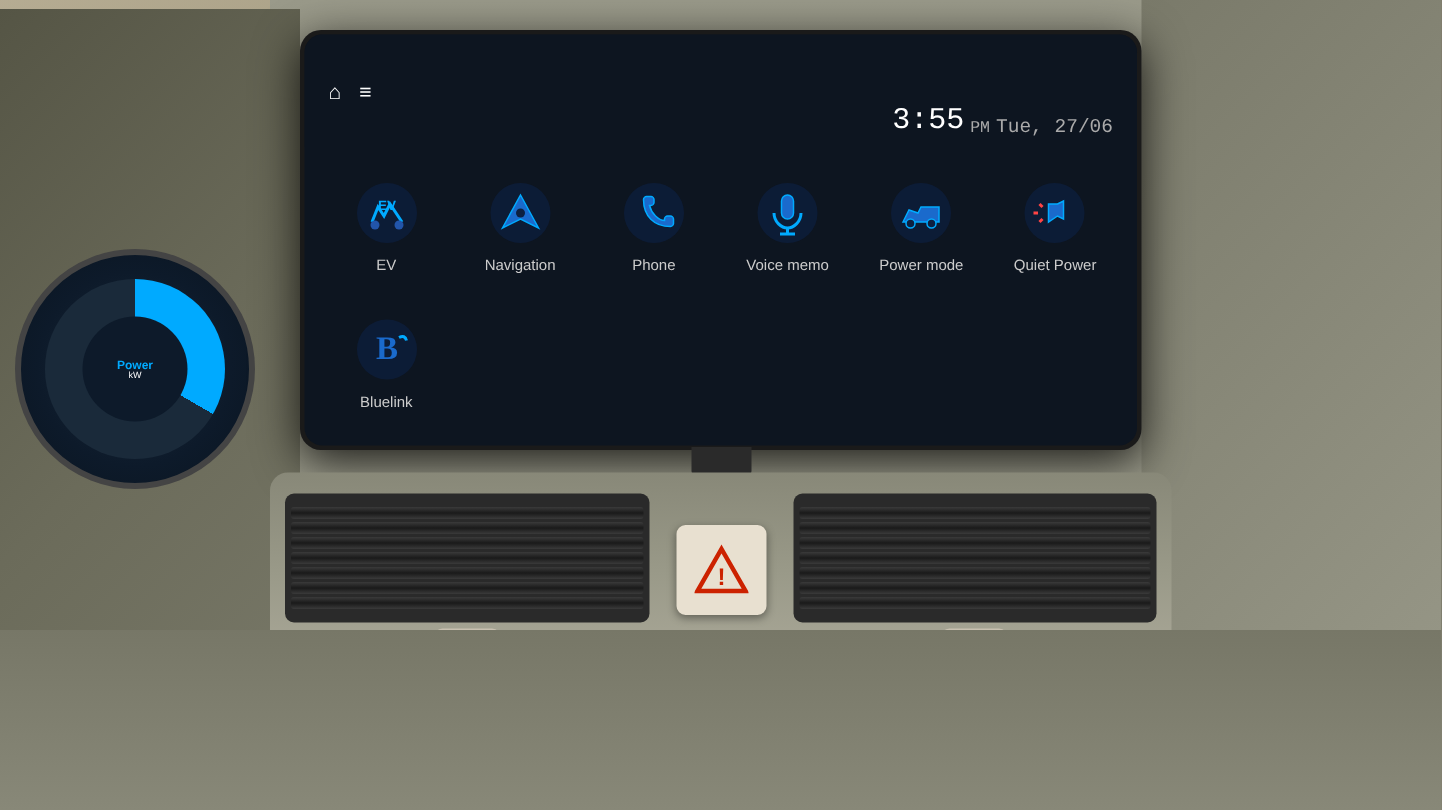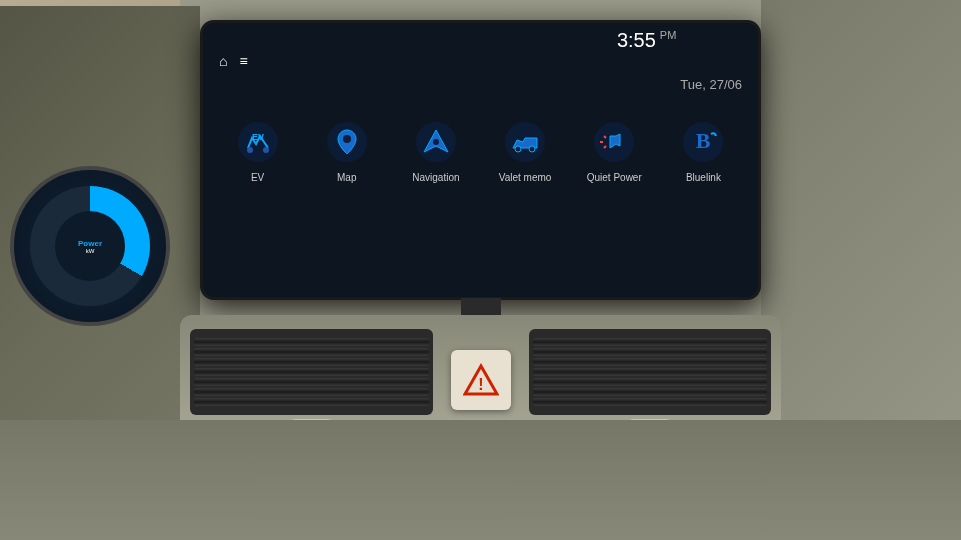"3:55" .status-time { align-items: flex-start -> flex-end; font-family: none -> Liberation Mono, monospace }
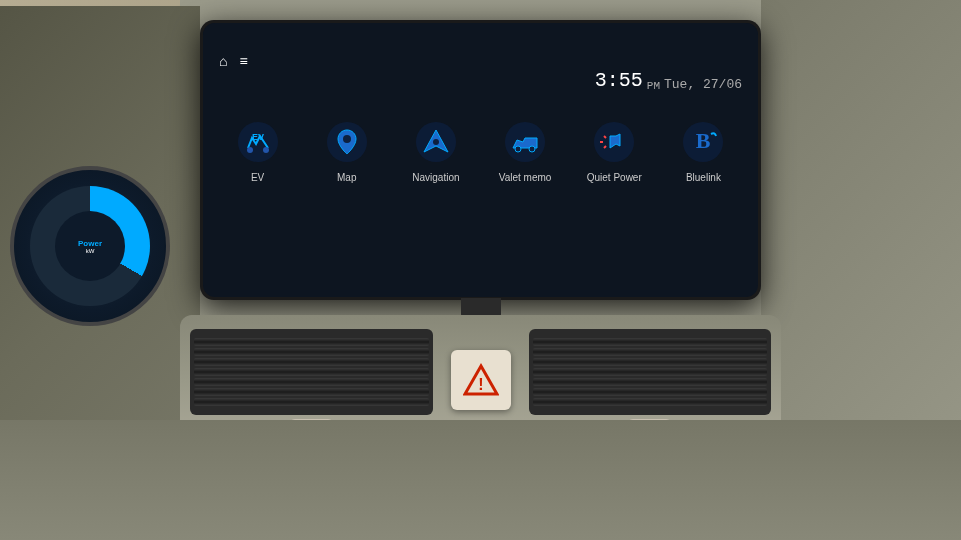"Map" div.app-item { html: <div> <div> <svg> <ellipse></ellipse> <path></path> <circle></circle> </svg> </div> <span>Map</span> </div> -> none }
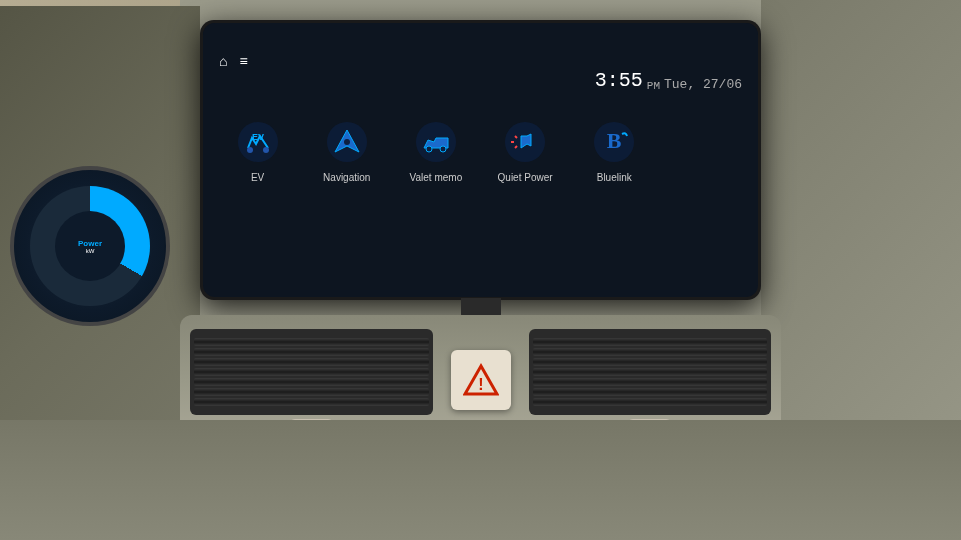"Phone" div.app-item { html: none -> <div> <div> <svg> <ellipse></ellipse> <path></path> </svg> </div> <span>Phone</span> </div> }
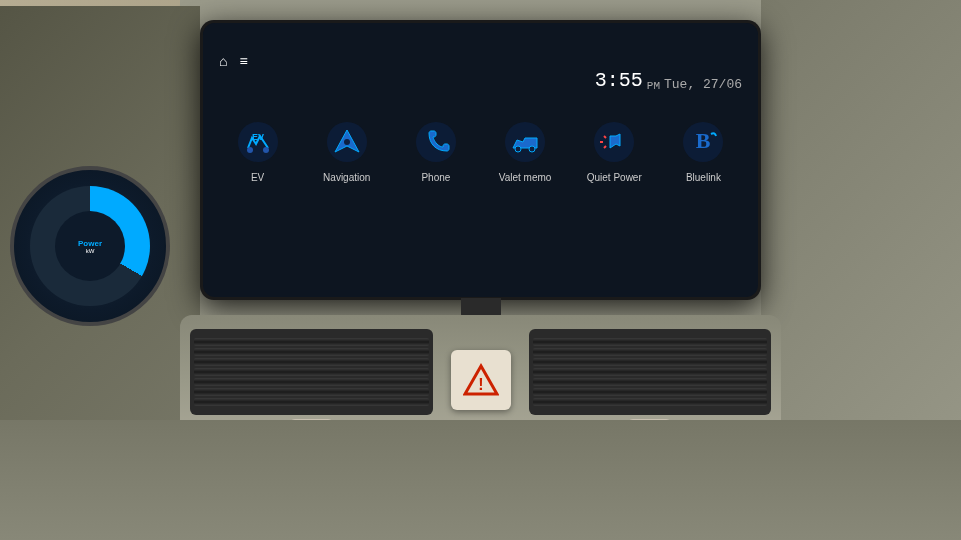"Voice memo" div.app-item { html: none -> <div> <div> <svg> <ellipse></ellipse> <rect></rect> <path></path> <line></line> <line></line> </svg> </div> <span>Voice memo</span> </div> }
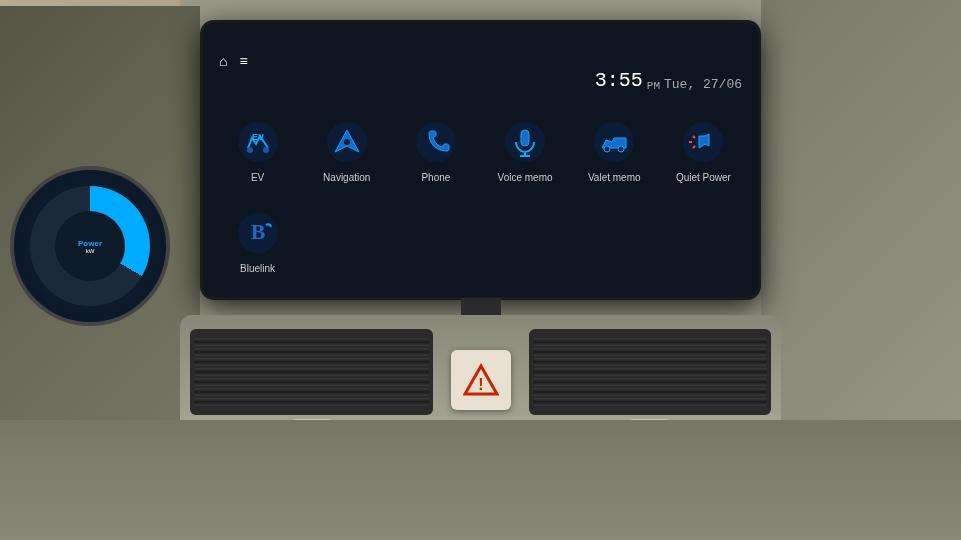"Valet memo" span.app-label { text: Valet memo -> Power mode }
